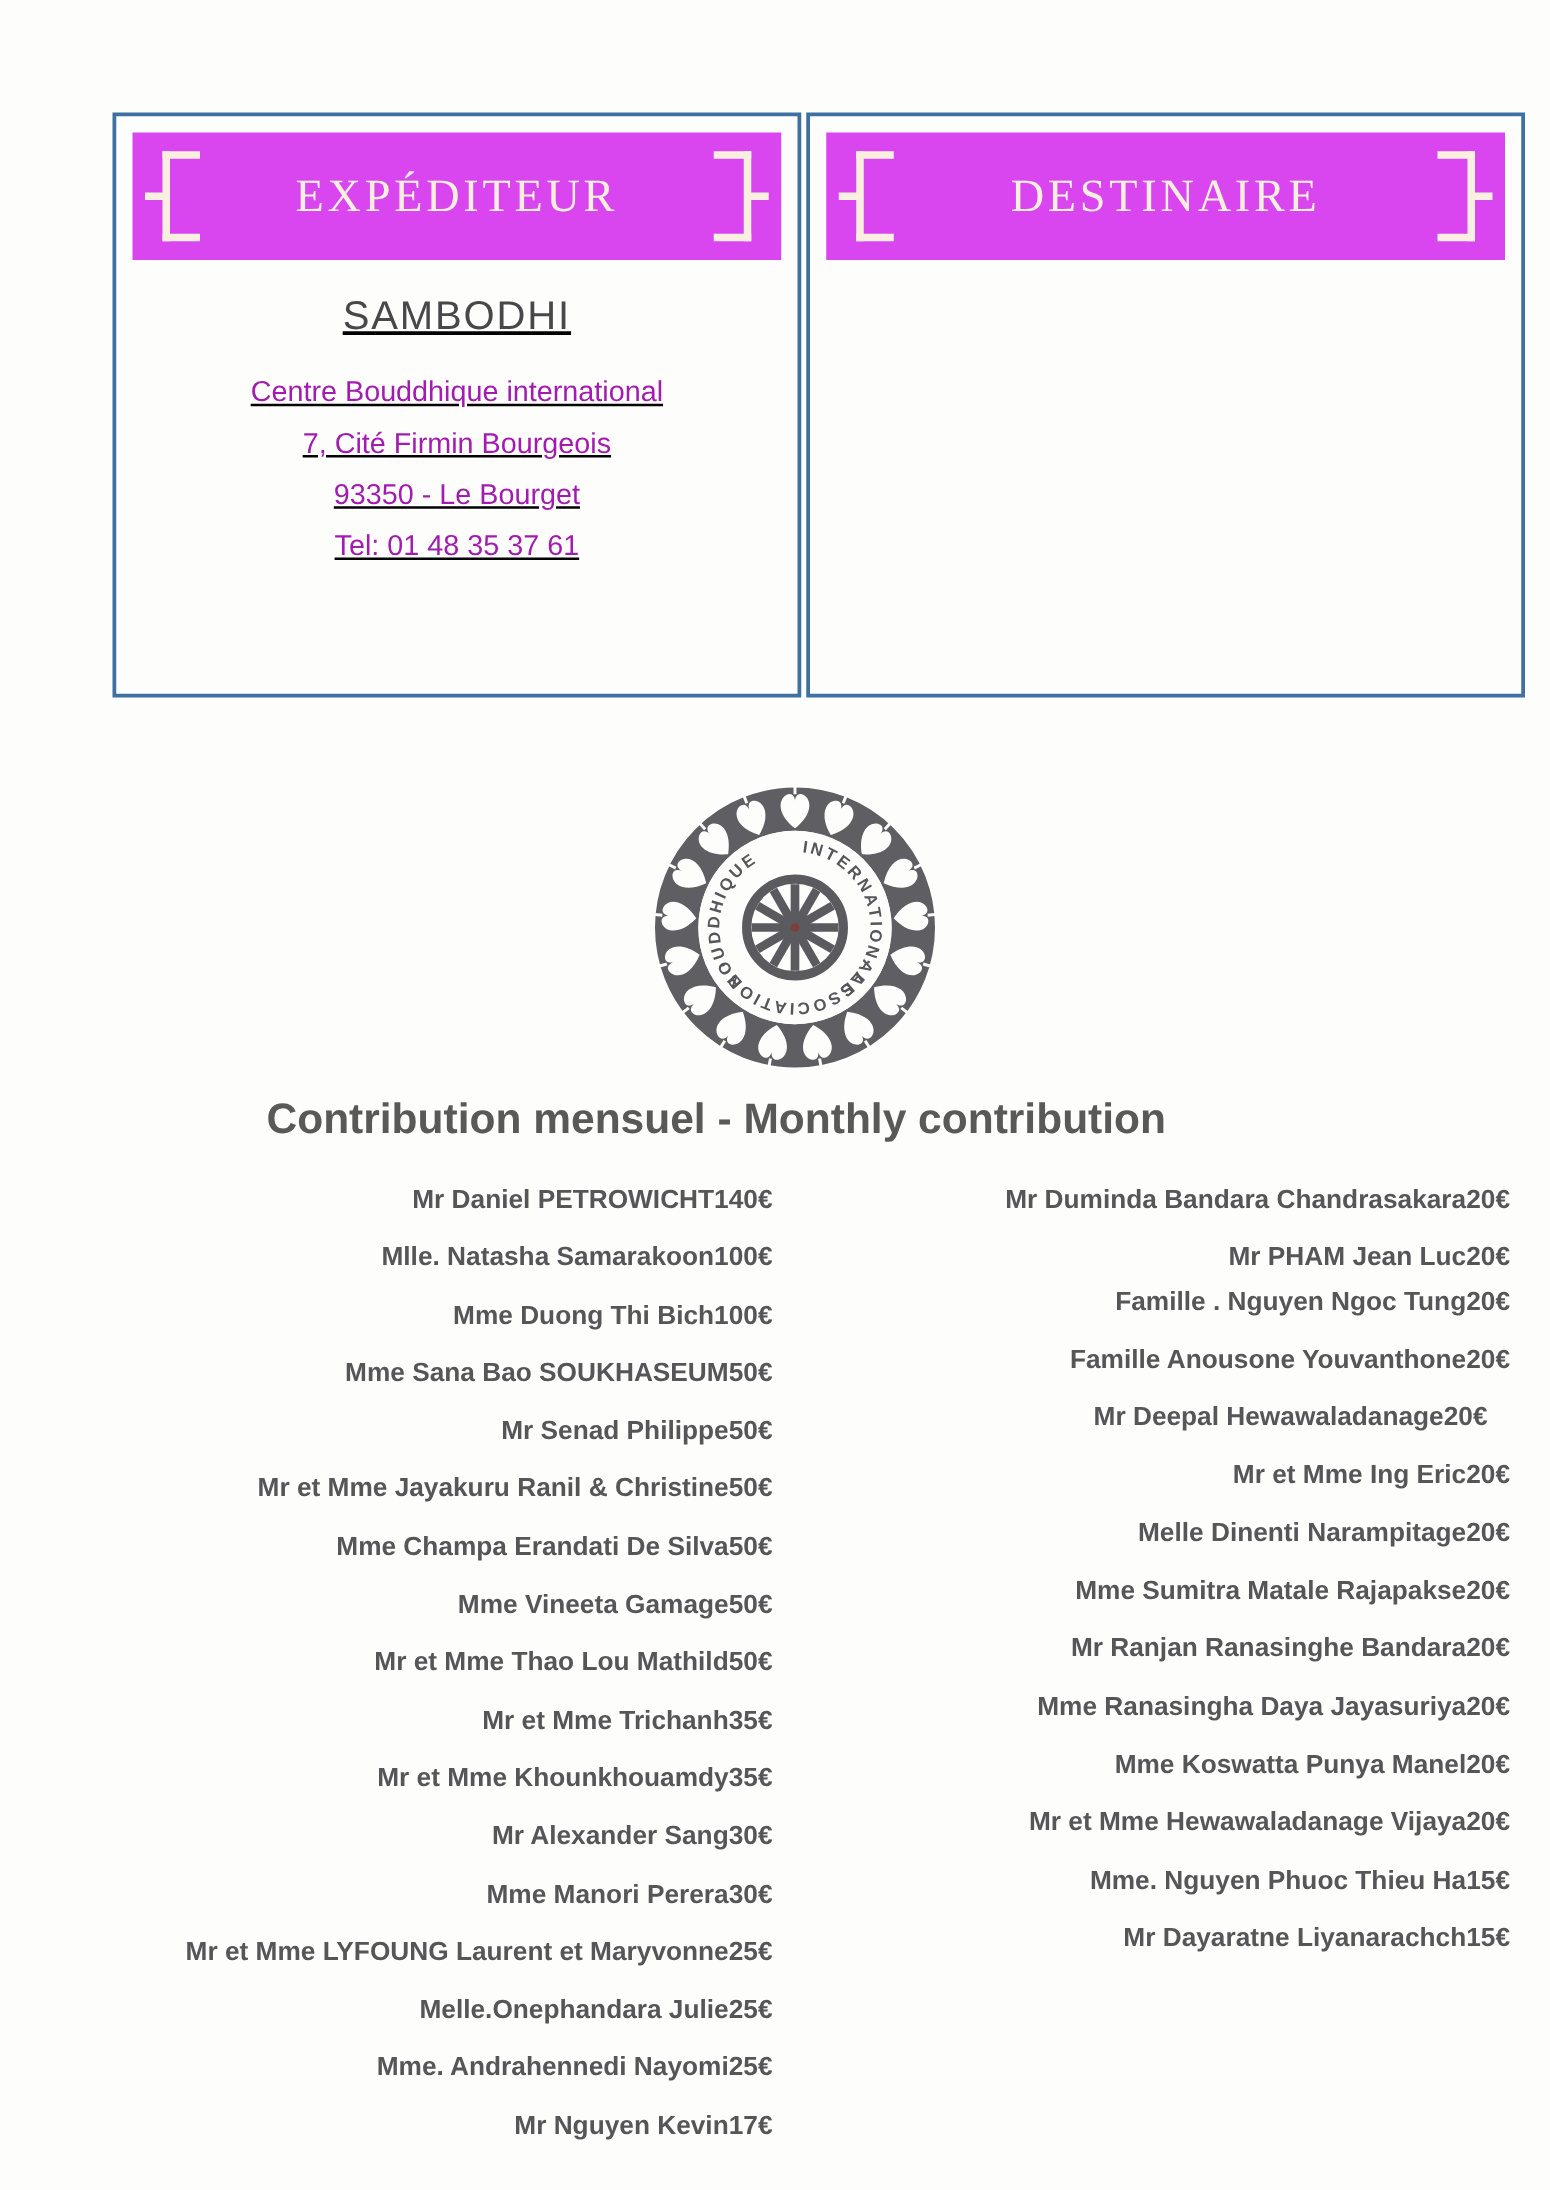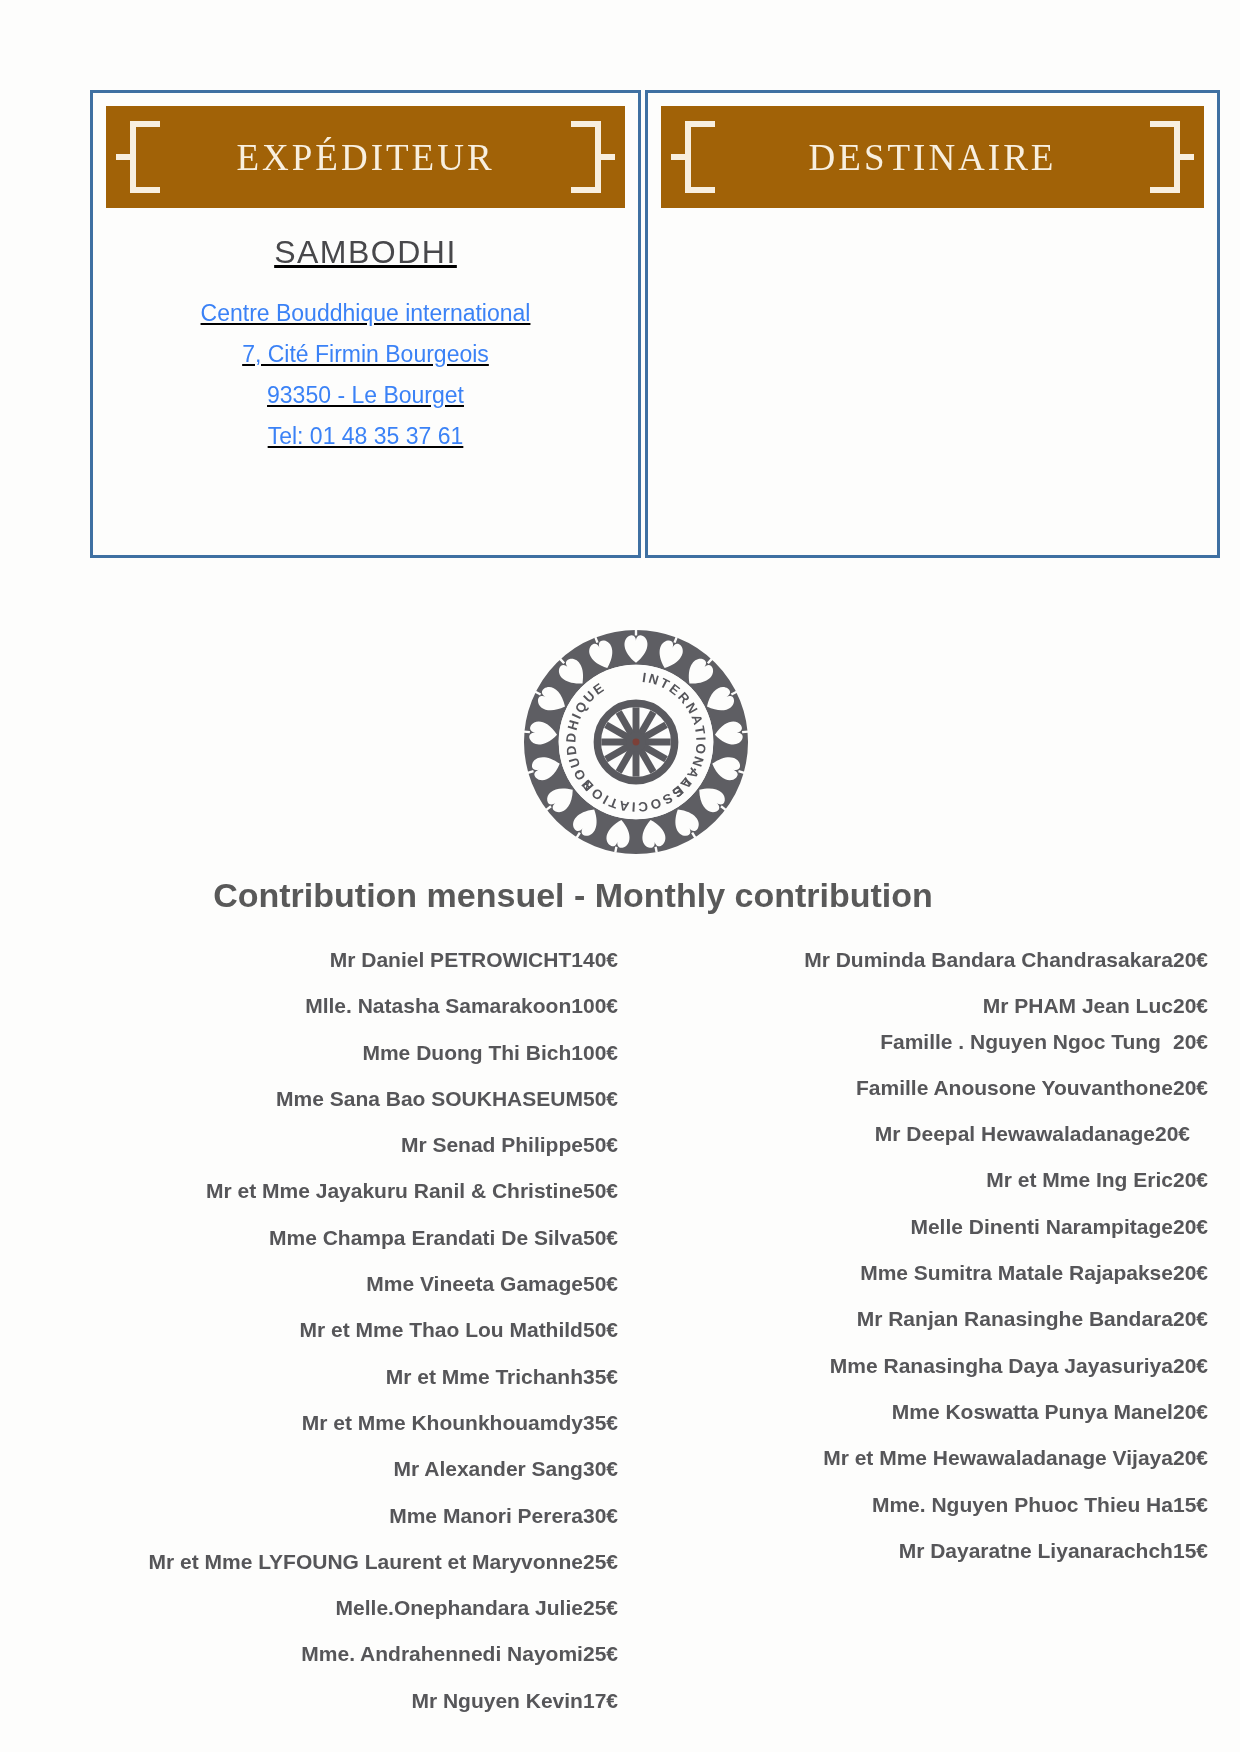"EXPÉDITEUR" .banner { background: #a16207 -> #d946ef }
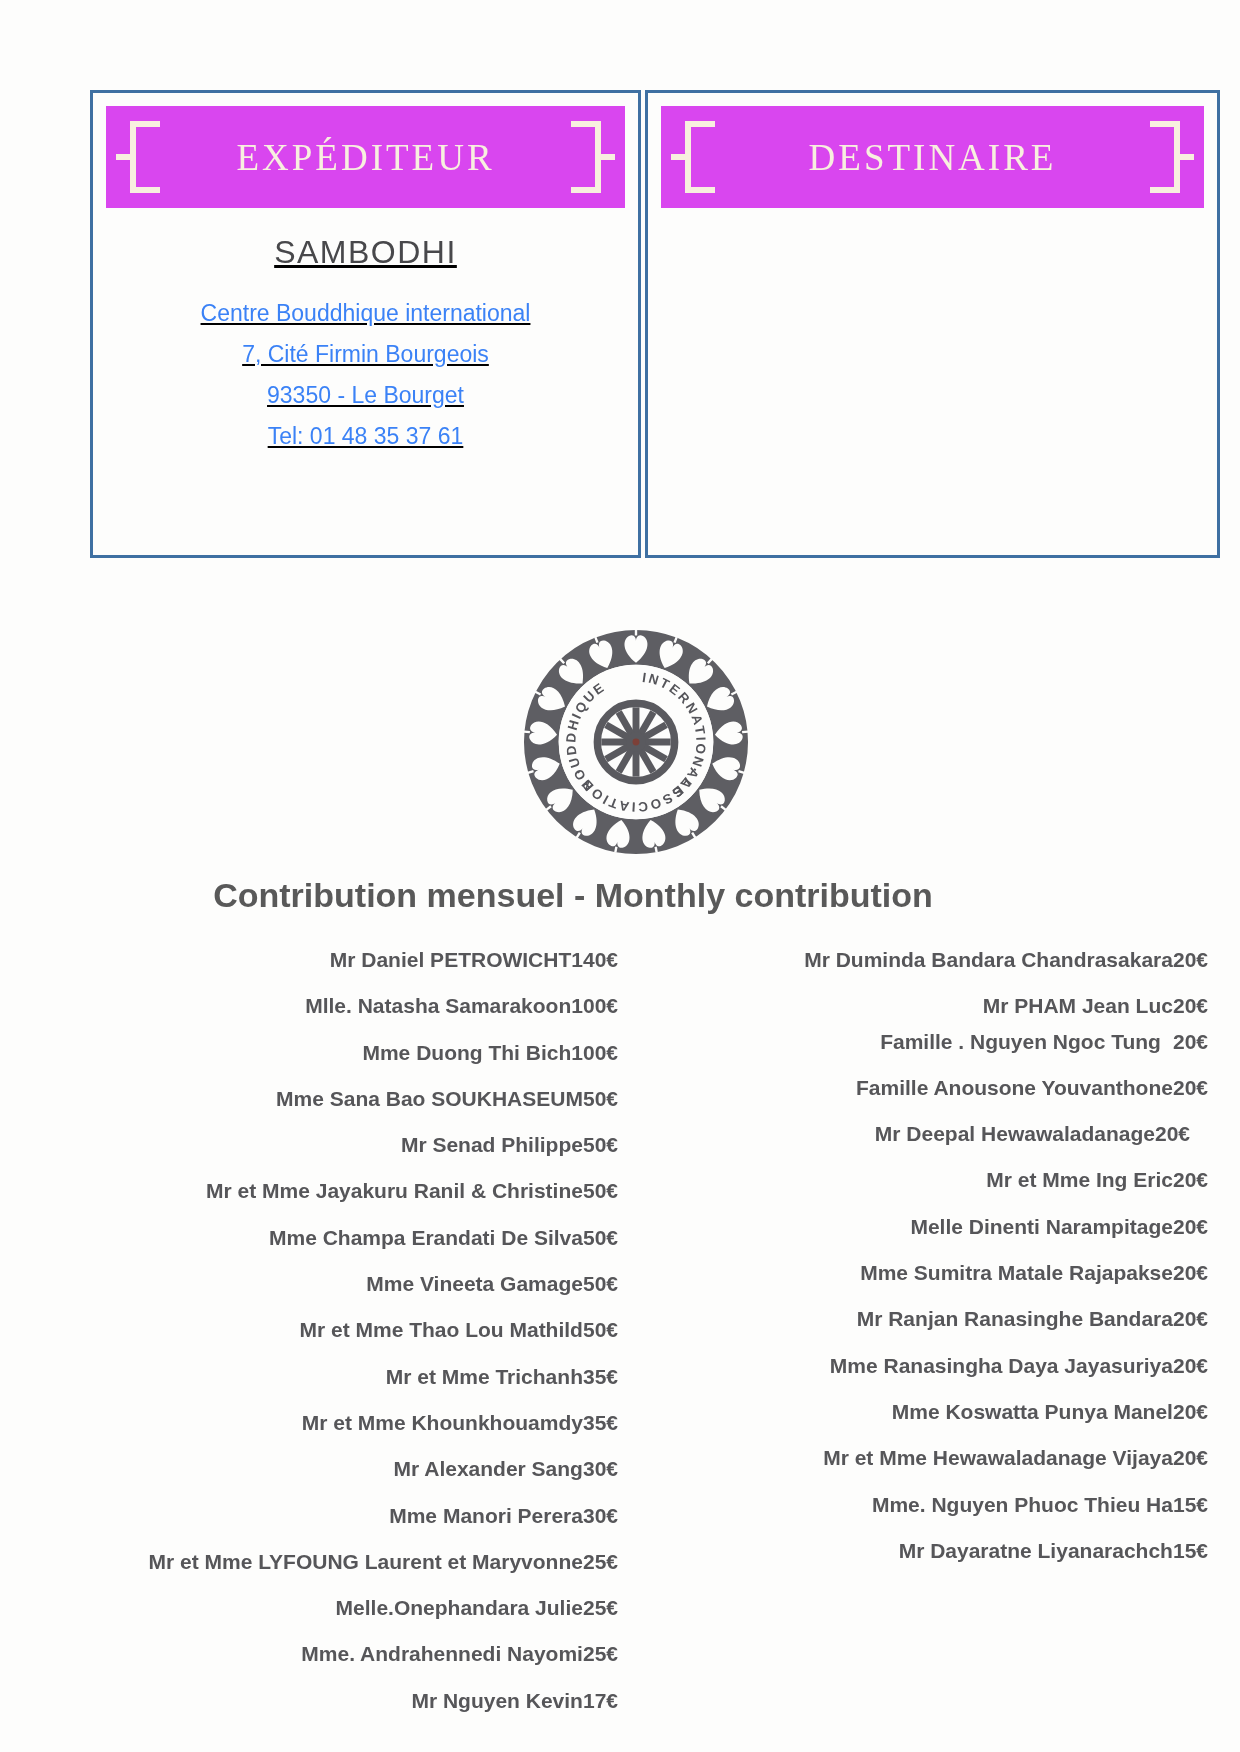"Centre Bouddhique international" .sender-line { color: #3b82f6 -> #a21caf }
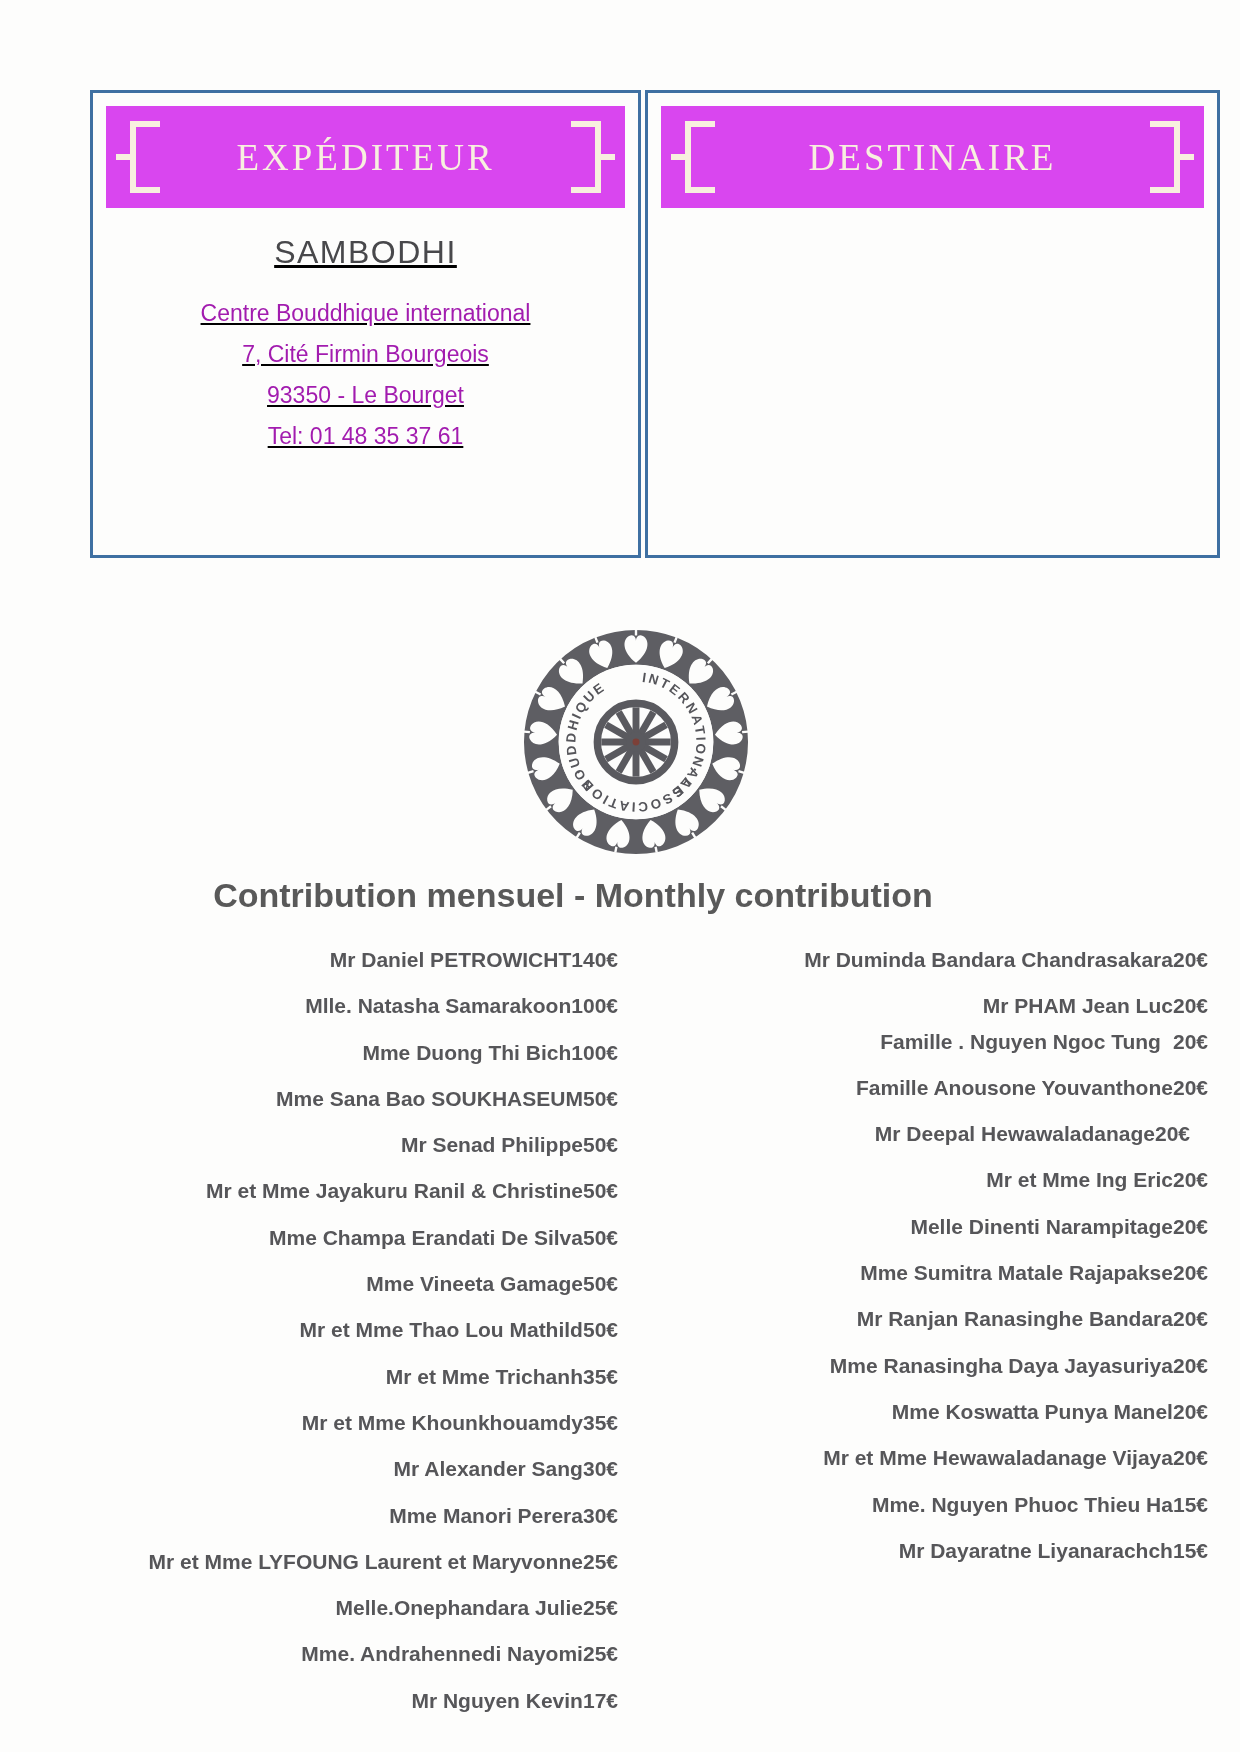"Famille . Nguyen Ngoc Tung" .col-right .row:nth-child(3) { gap: 12px -> none }
